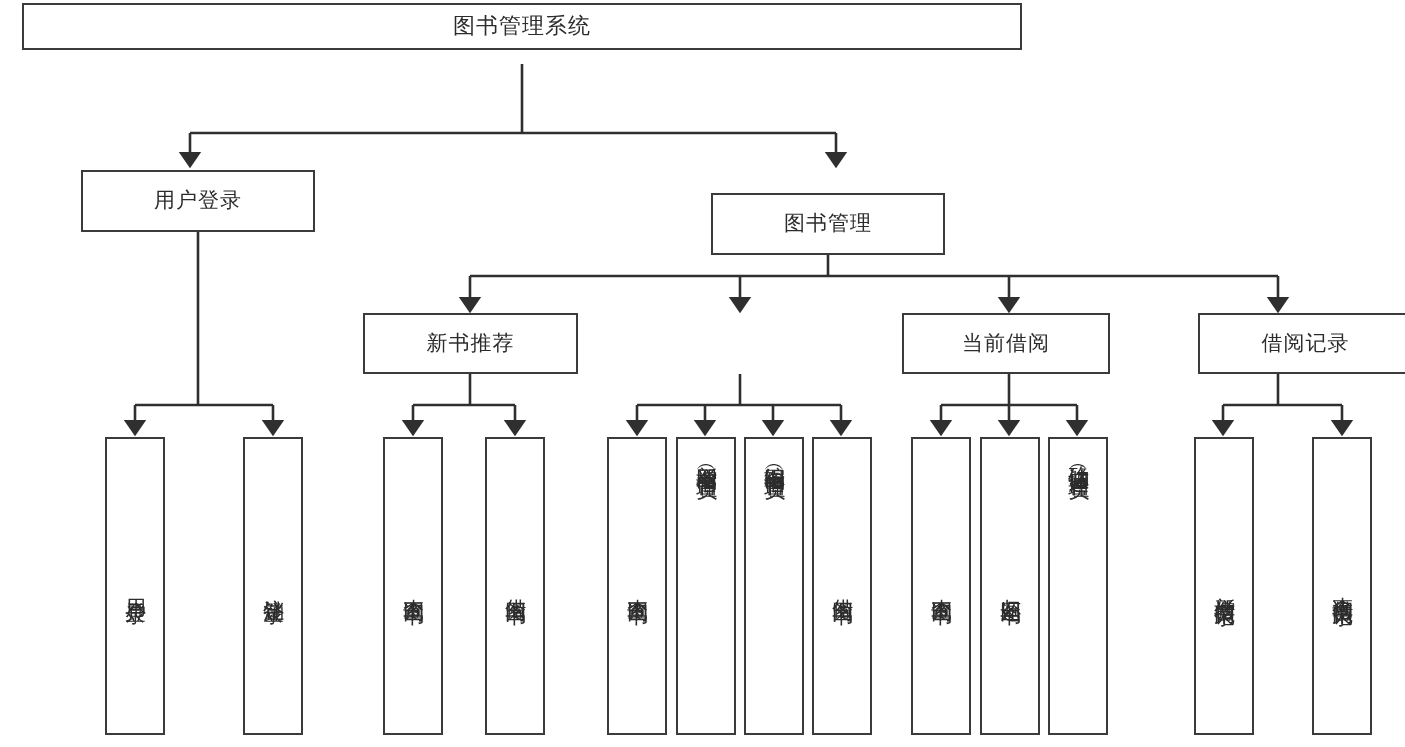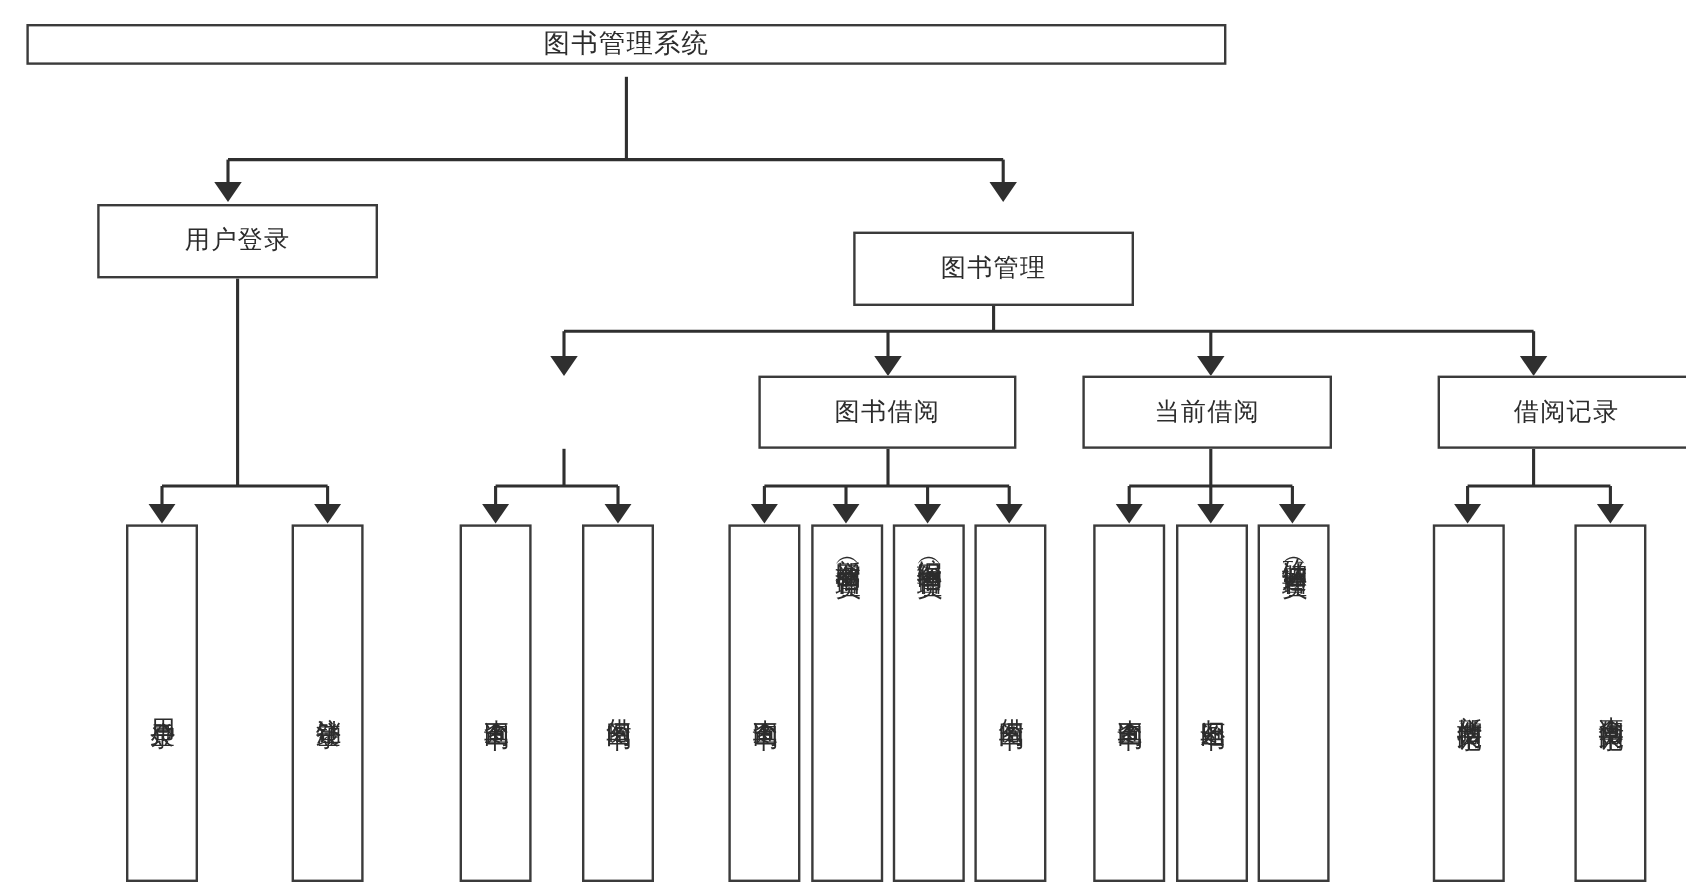"图书管理系统" div.node { height: 34px -> 47px; top: 20px -> 3px }
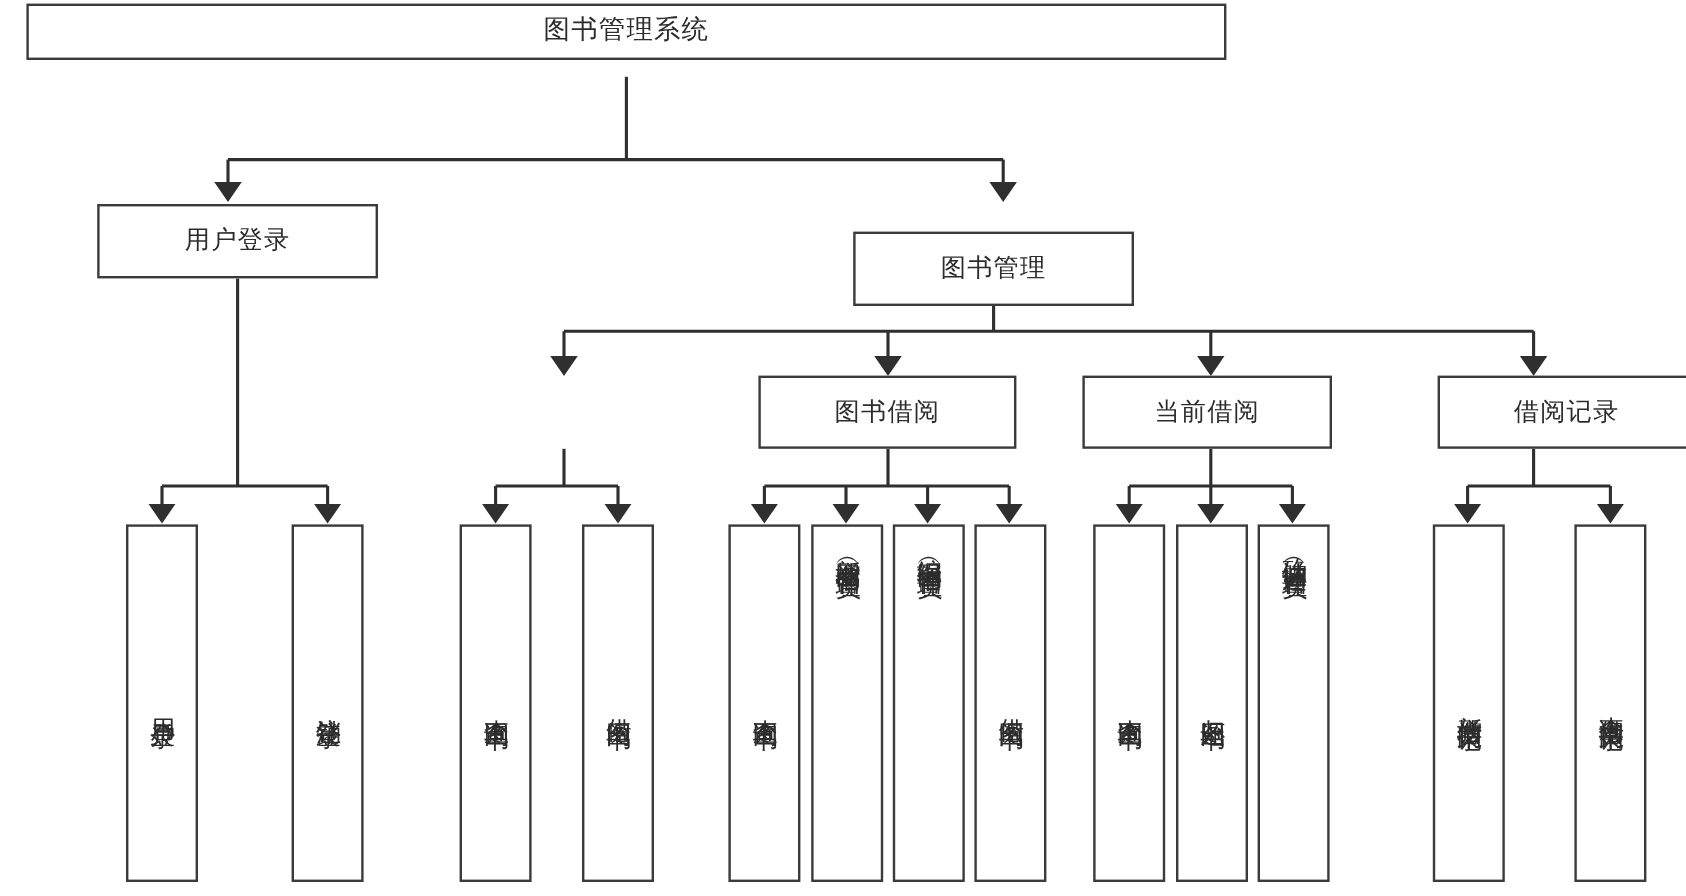"新书推荐" div.node { html: none -> <div> <span>新书推荐</span> </div> }
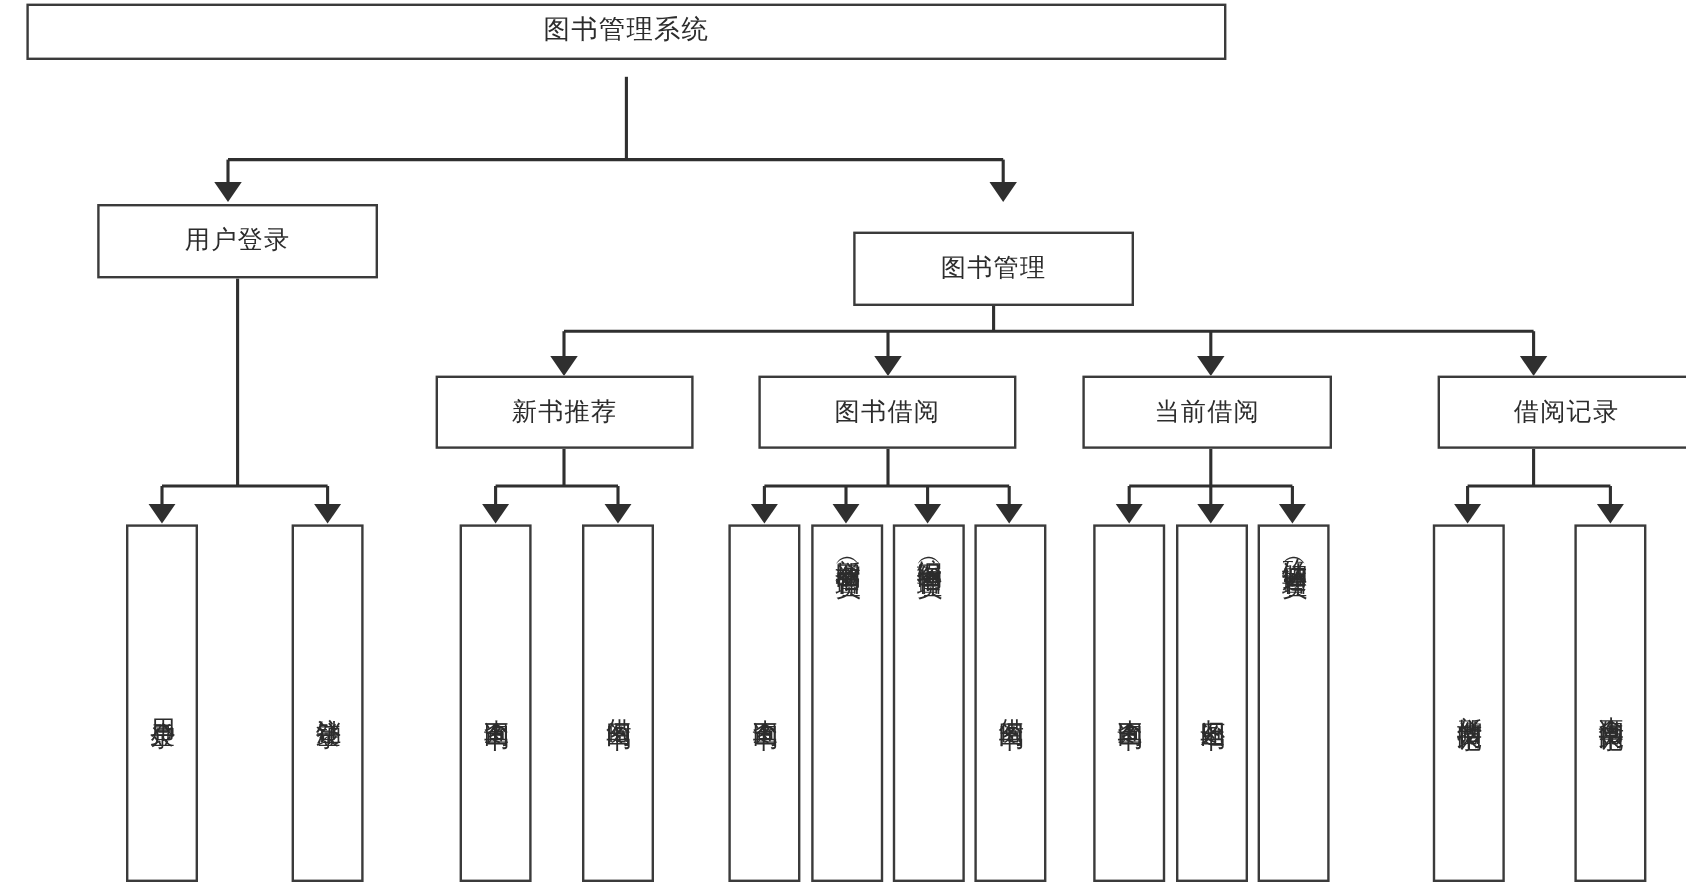"图书借阅" div.node { html: <div> <span>图书借阅</span> </div> -> none }
